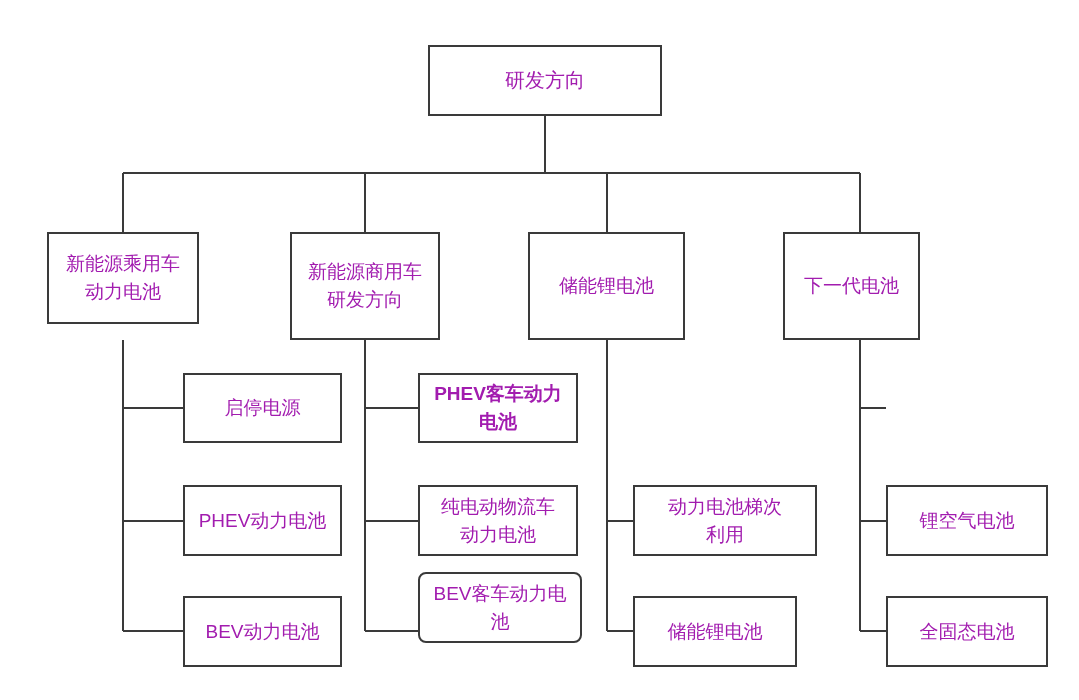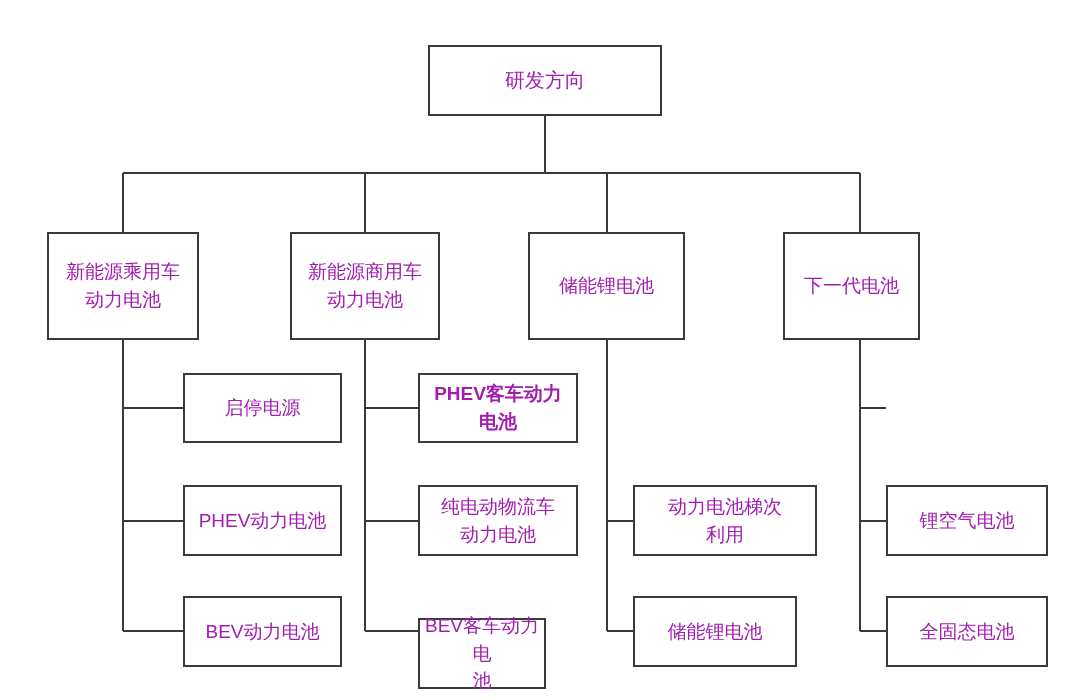"新能源乘用车" div.node { height: 108px -> 92px }
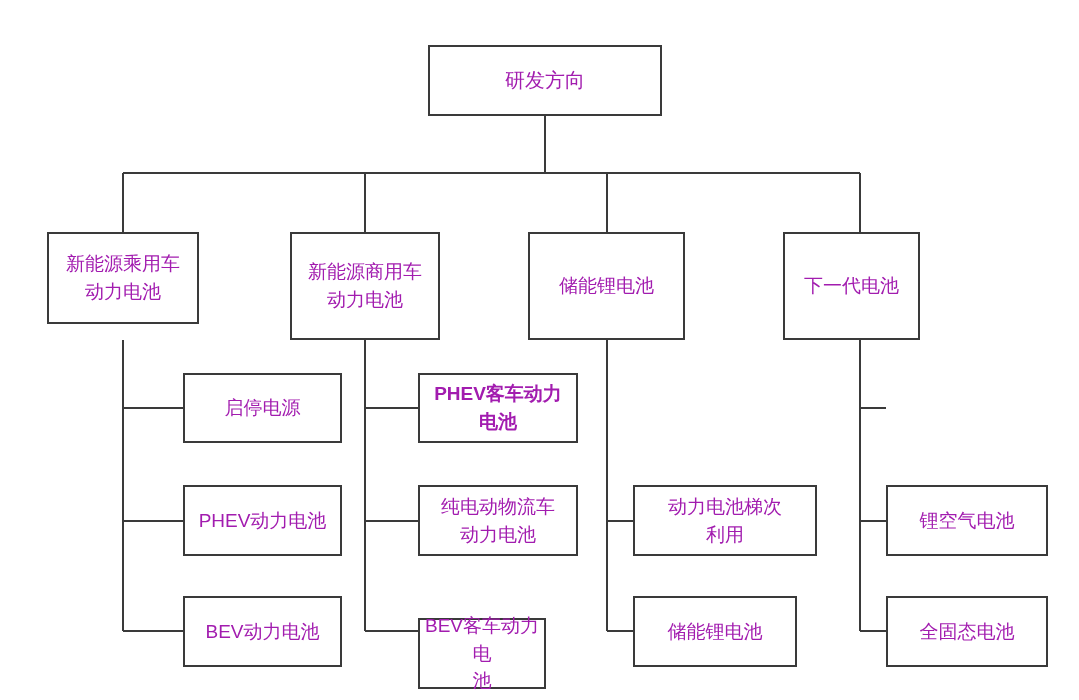"新能源商用车" div.node { text: 动力电池 -> 研发方向 }
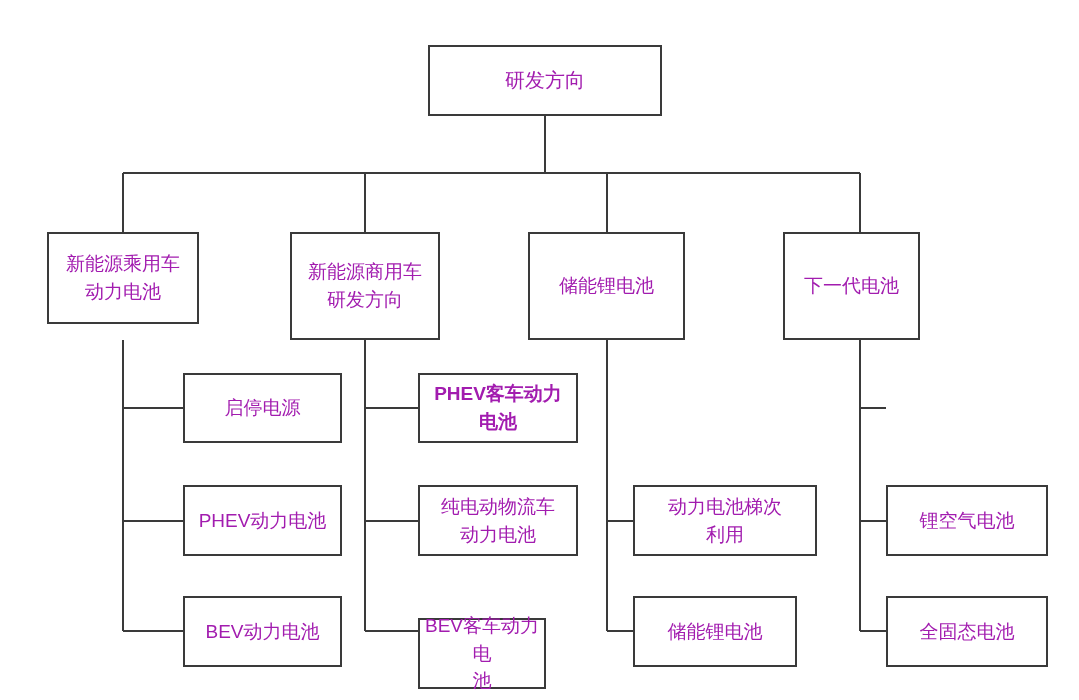"BEV客车动力电" div.node { border-radius: none -> 8px; top: 618px -> 572px; width: 128px -> 164px }
